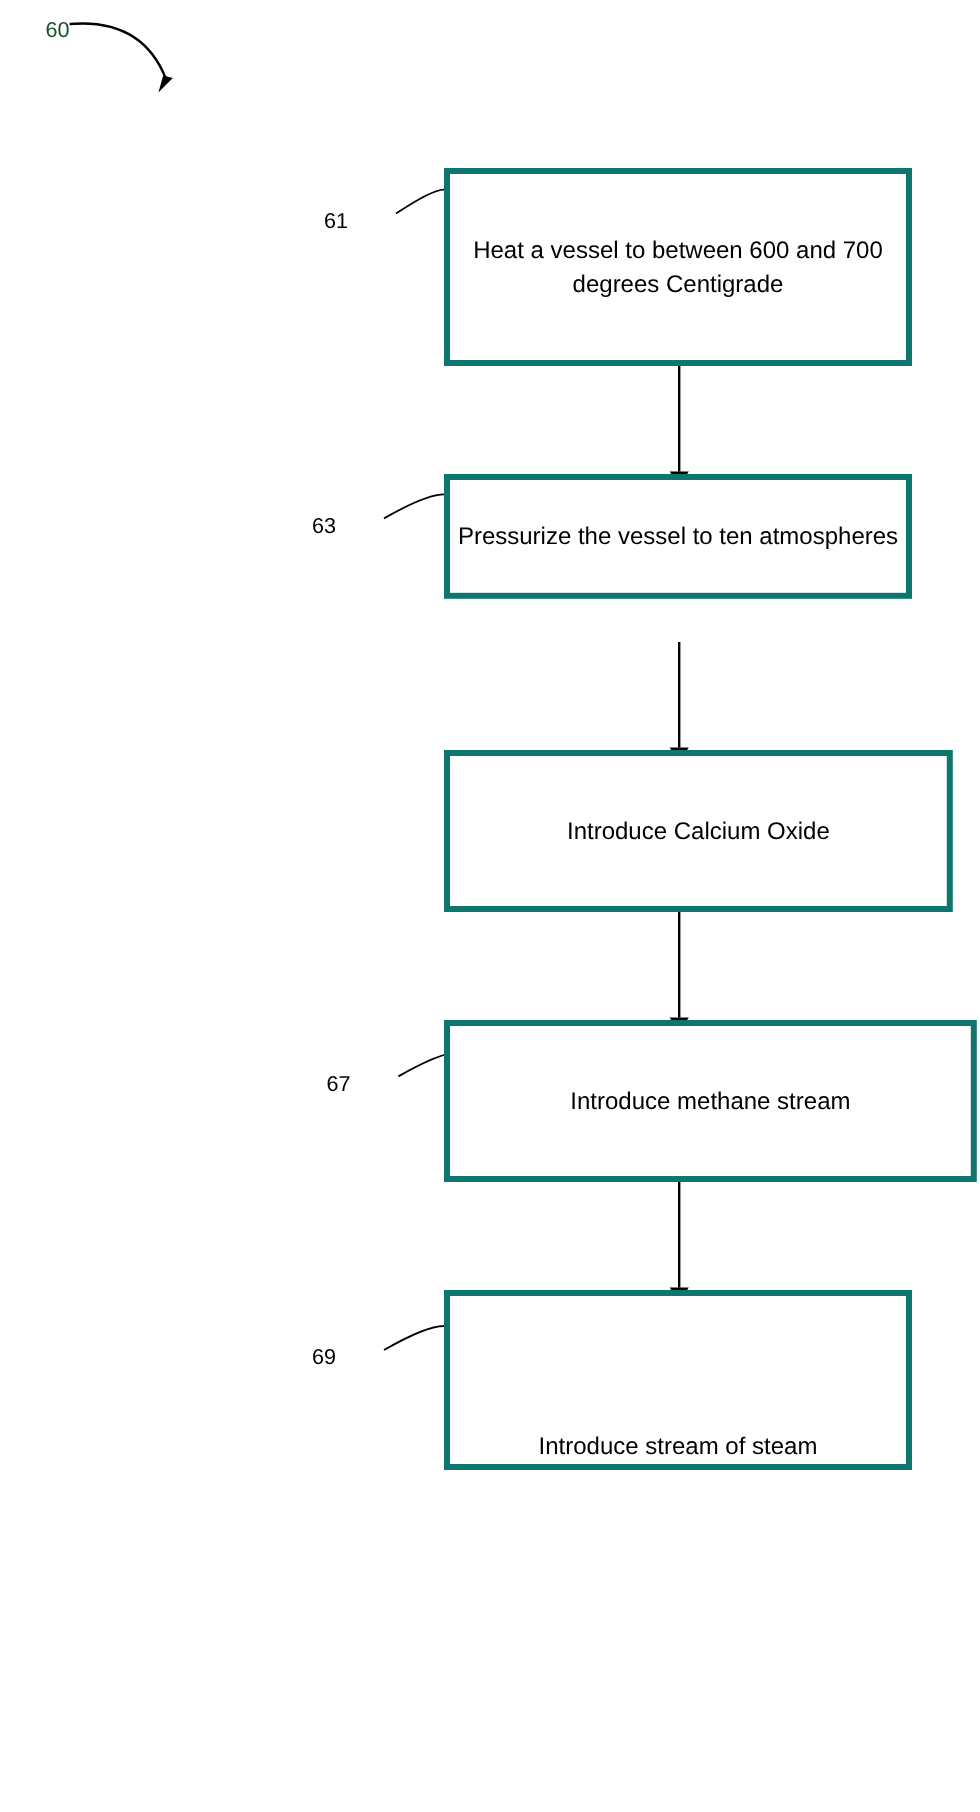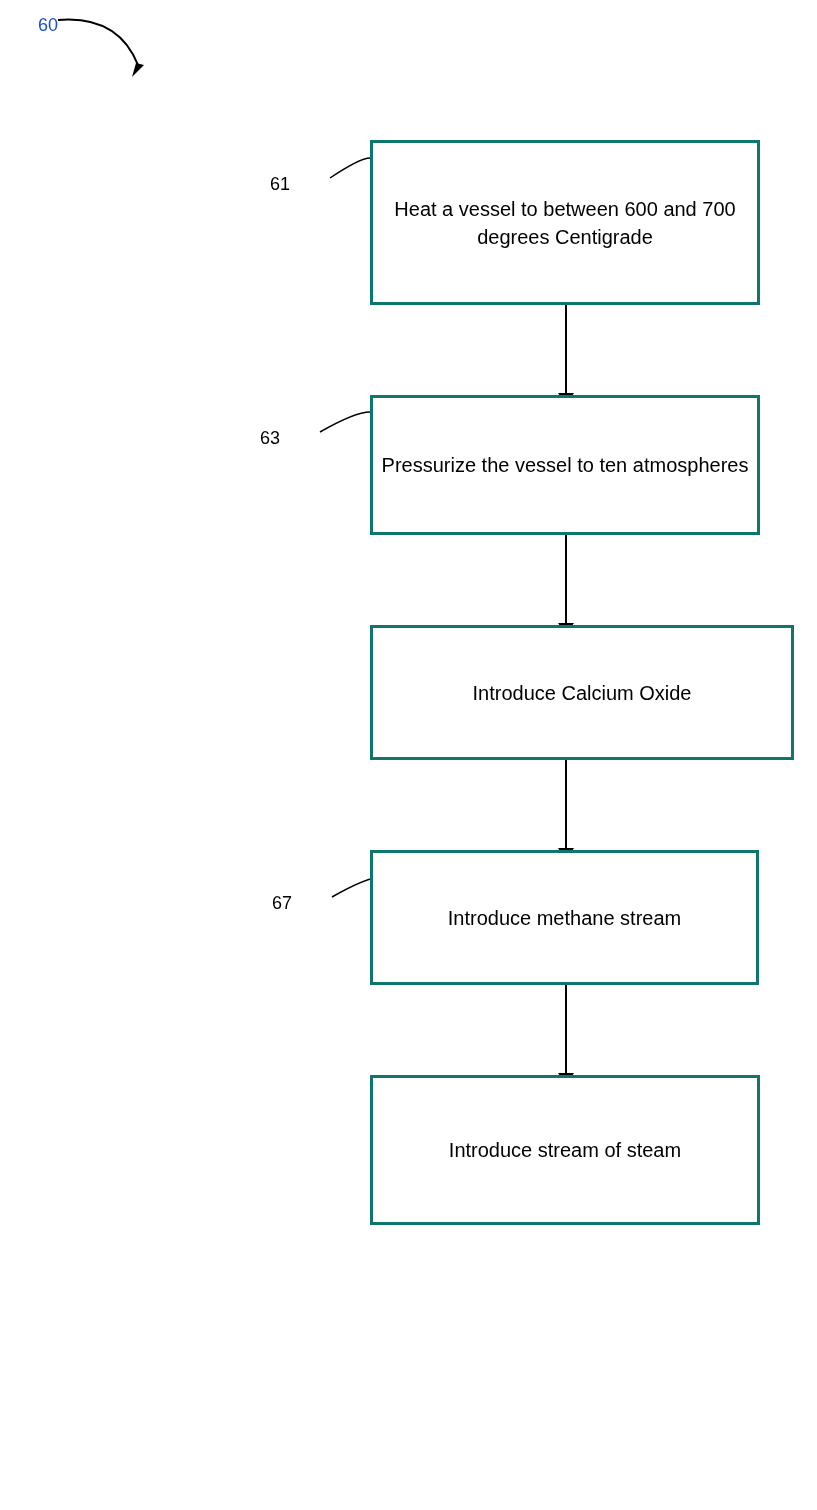"60" .flow-label { color: #1d4ed8 -> #14532d }
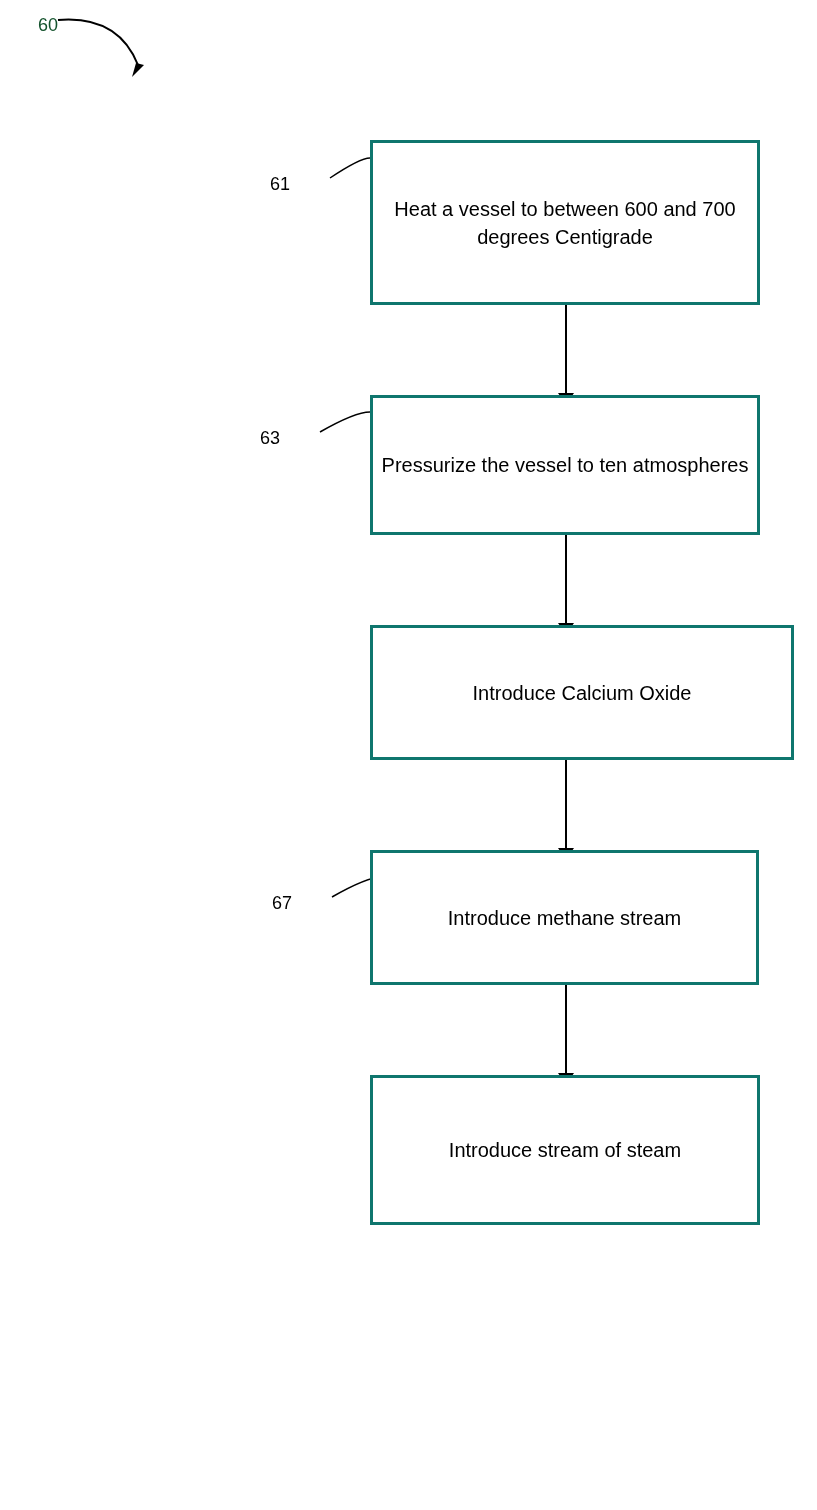"Heat a vessel to between" .flow-box { border: 3px solid #0f766e -> 5px solid #0f766e }
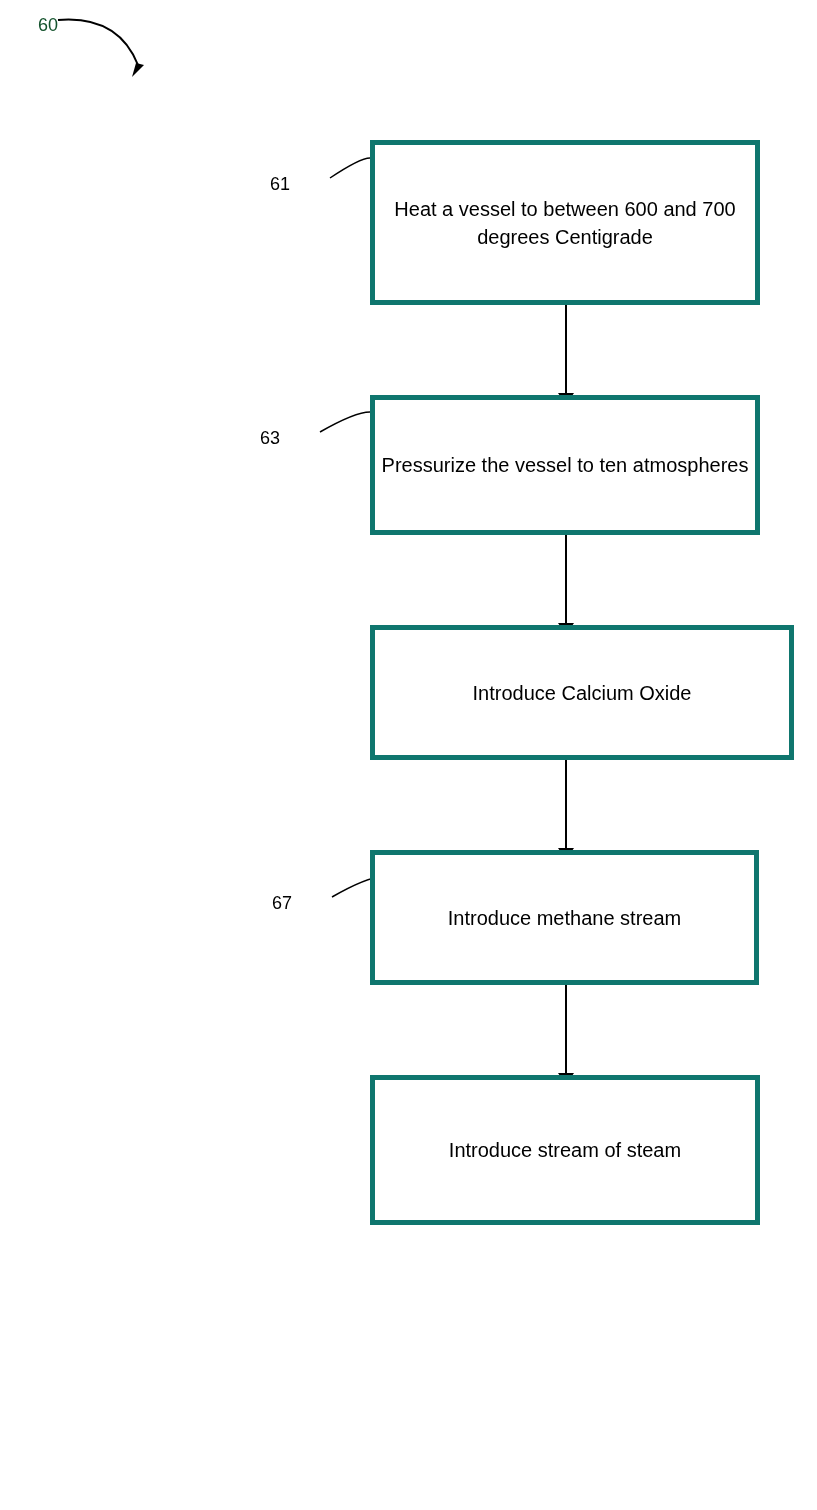"Pressurize the vessel to ten" div.flow-box { height: 140px -> 104px }
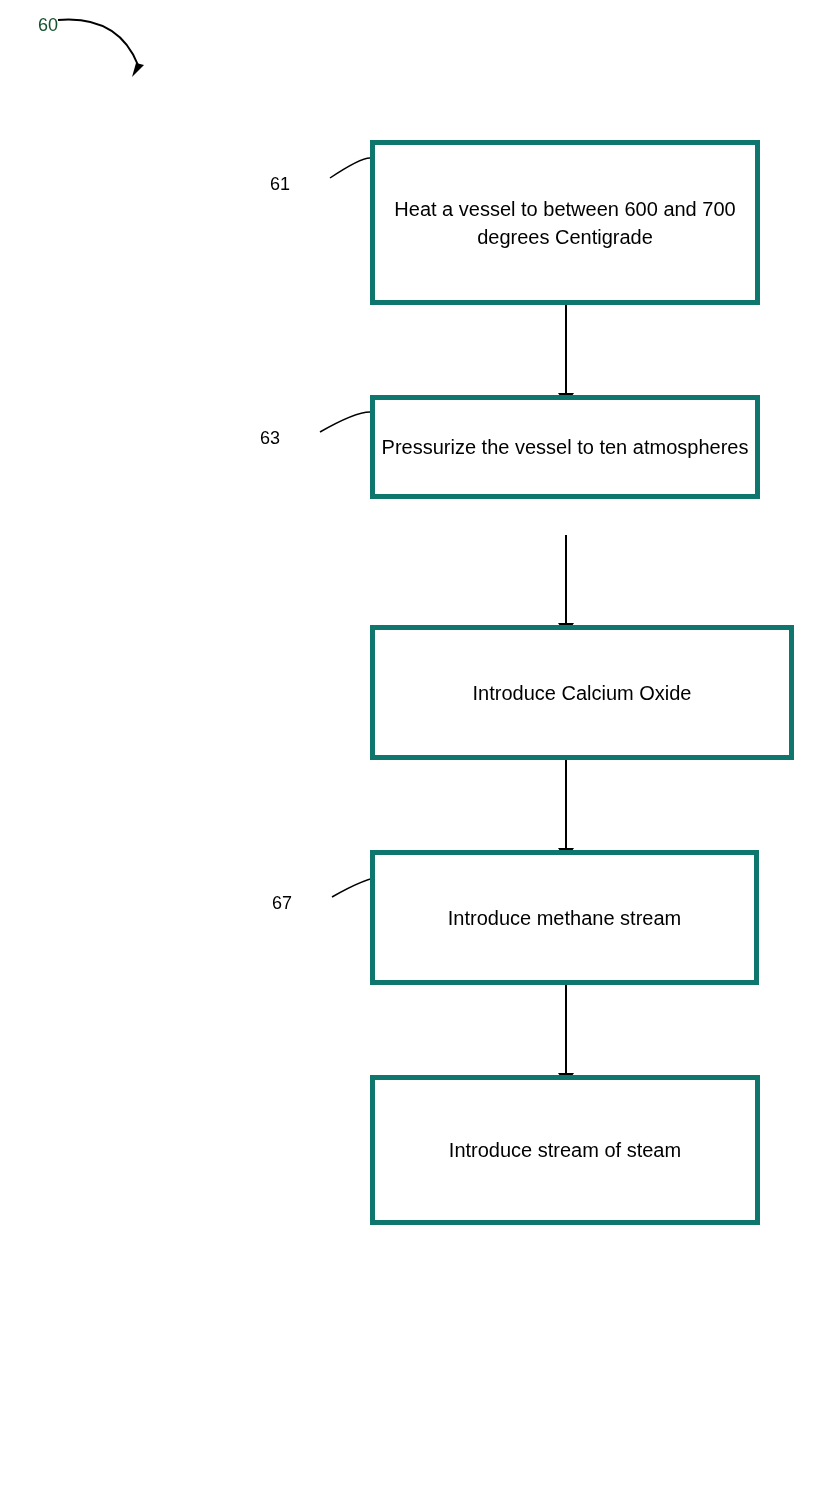"Introduce methane stream" div.flow-box { width: 389px -> 444px }
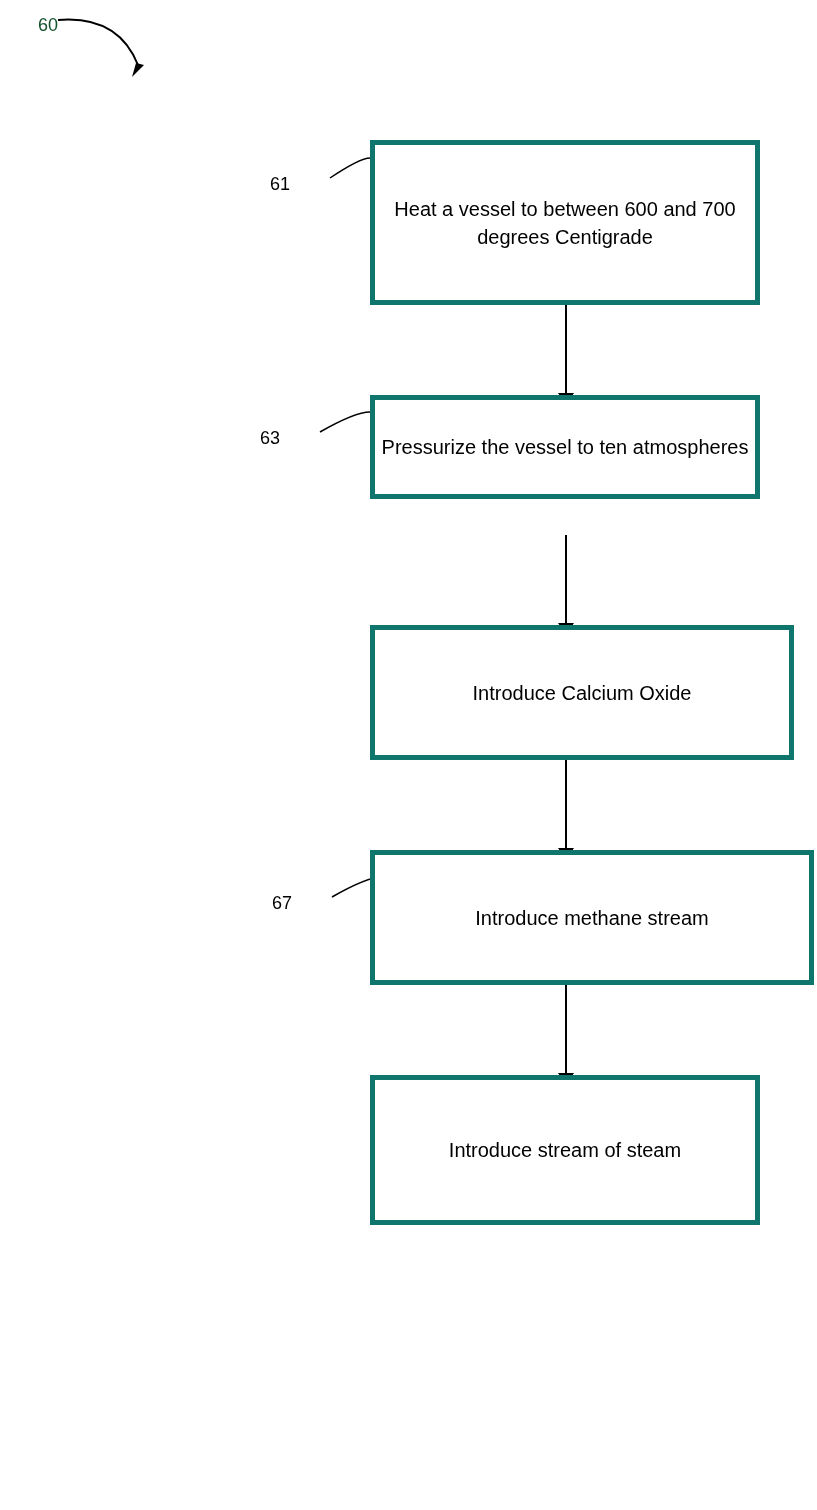"69" div.bracket-label { html: none -> <div> <svg> <path></path> <text>69</text> </svg> </div> }
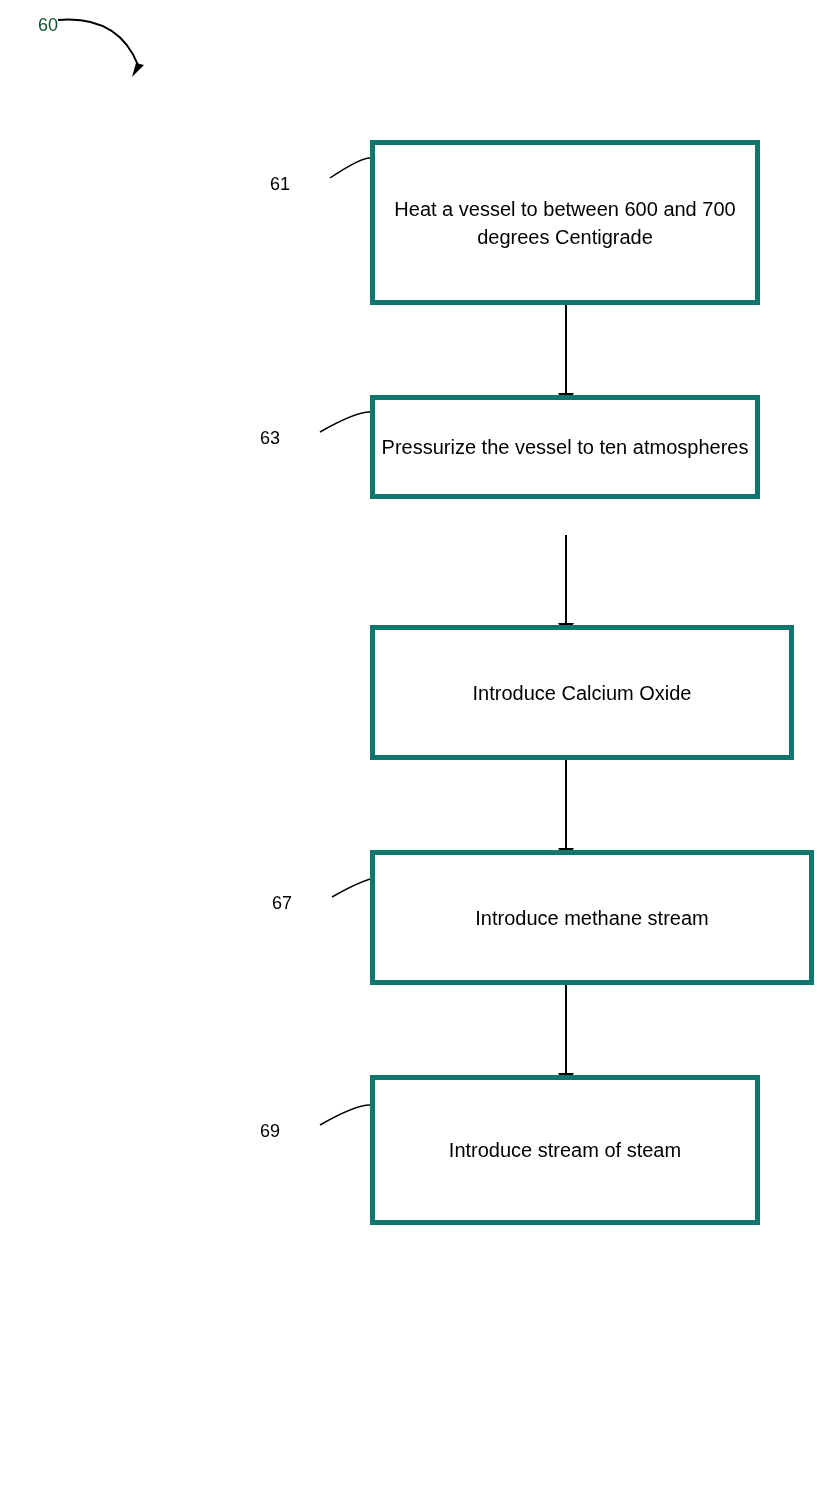"Introduce stream of steam" div.flow-box { align-items: none -> flex-end }
